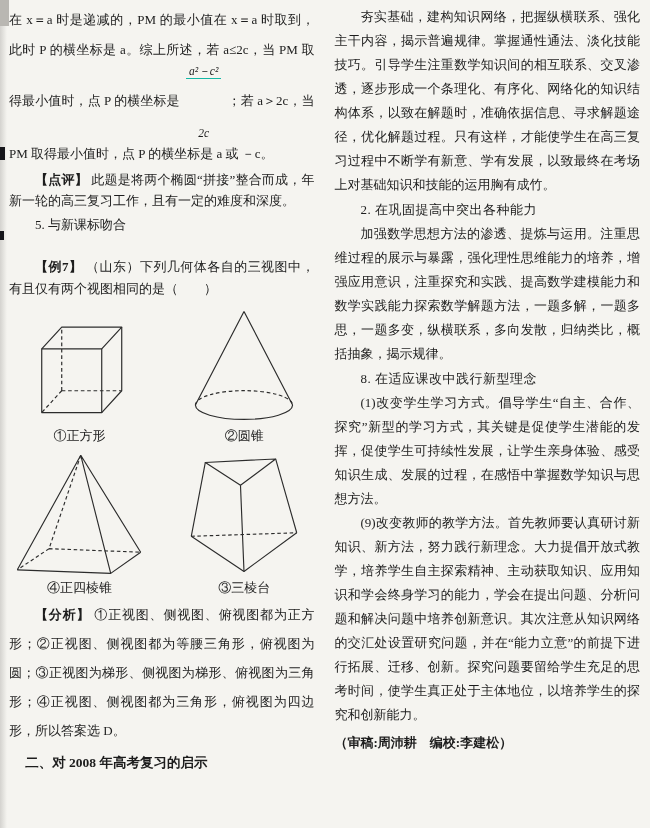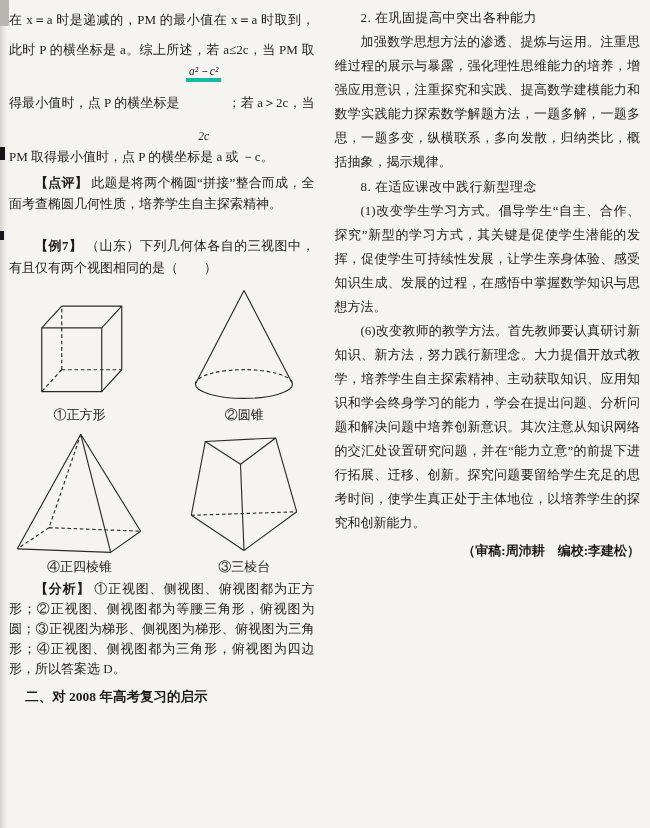"夯实基础，建构知识网络，把握纵横联系、强化主干内容，揭示普遍规律。掌握通性通法、" p.indent { html: none -> <p>夯实基础，建构知识网络，把握纵横联系、强化主干内容，揭示普遍规律。掌握通性通法、淡化技能技巧。引导学生注重数学知识间的相互联系、交叉渗透，逐步形成一个条理化、有序化、网络化的知识结构体系，以致在解题时，准确依据信息、寻求解题途径，优化解题过程。只有这样，才能使学生在高三复习过程中不断学有新意、学有发展，以致最终在考场上对基础知识和技能的运用胸有成竹。</p> }
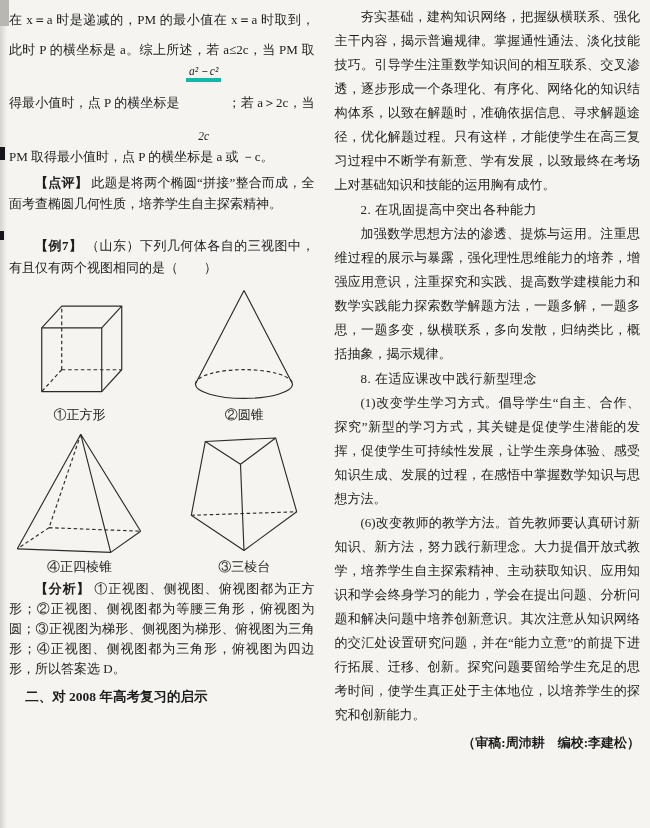"a²－c²" .frac .fr-num { border-bottom: 4px solid #14b8a6 -> 1px solid #14b8a6 }
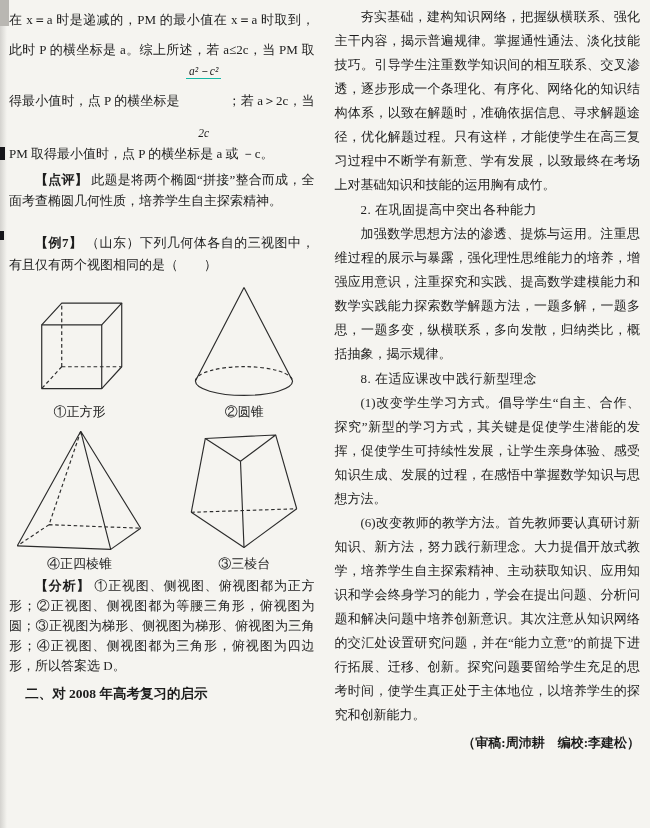"此题是将两个椭圆“拼接”整合而成，全面考查椭圆几何性质，培养学生自主探索精神。" span { text: 全面考查椭圆几何性质，培养学生自主探索精神 -> 年新一轮的高三复习工作，且有一定的难度和深度 }
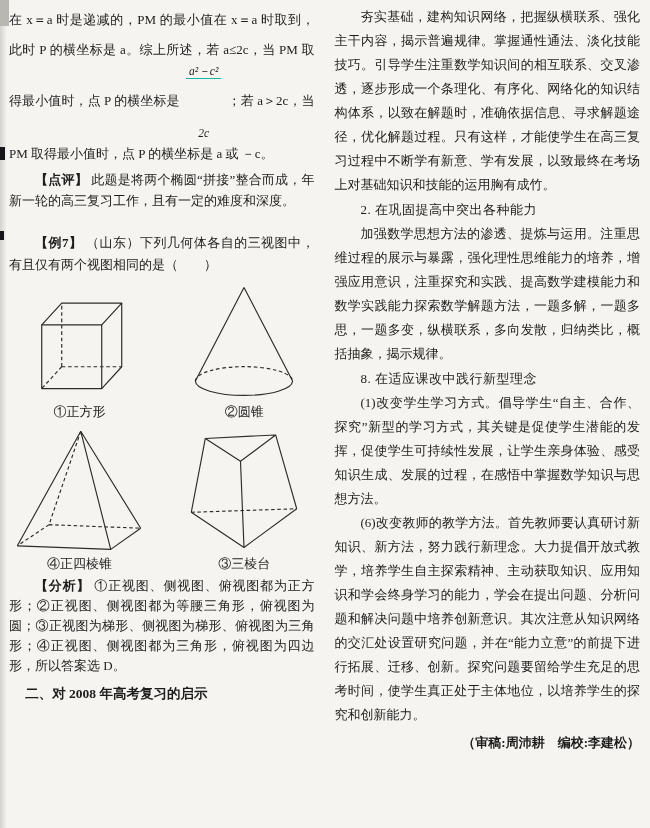"5. 与新课标吻合" p.subhead { html: none -> <p>5. 与新课标吻合</p> }
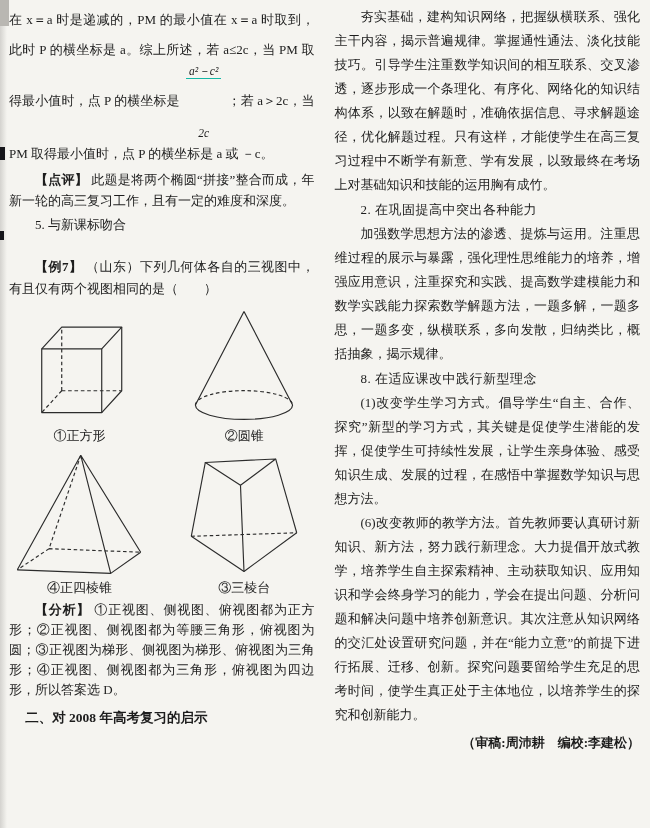"(6)改变教师的教学方法。首先教师要认真研讨新知识、新方法，努力践行新理念。大力" p.indent { text: 6 -> 9 }
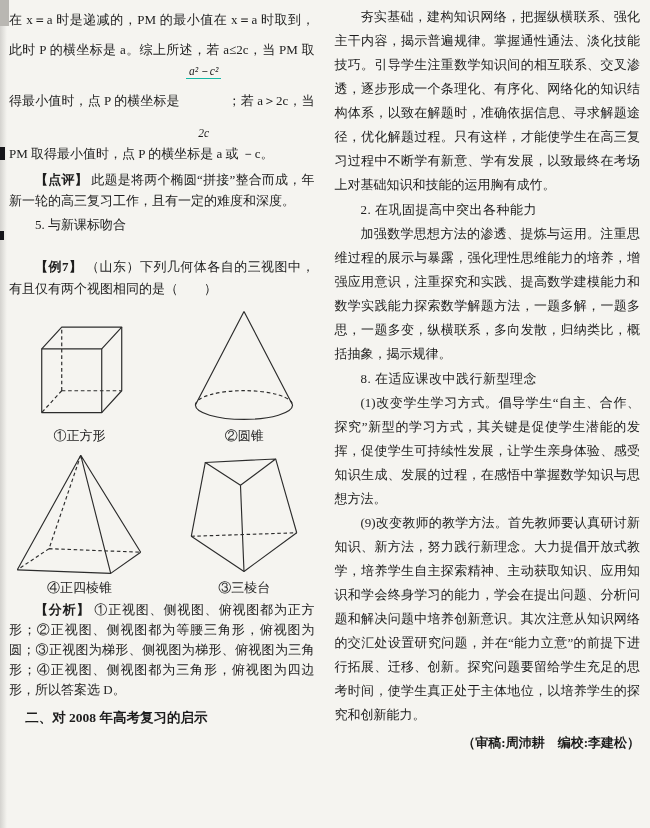"【分析】" .analysis { line-height: 20px -> 29px }
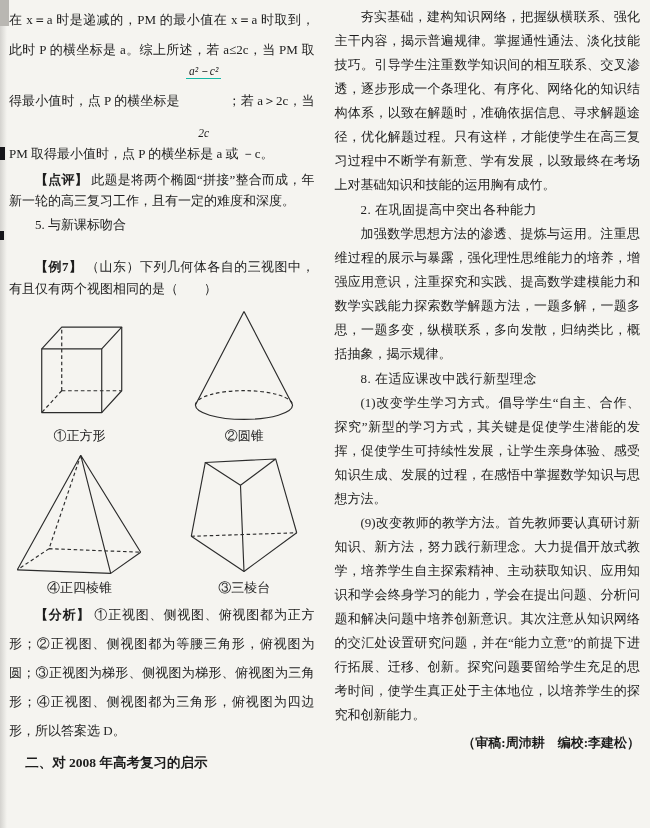"（审稿:周沛耕 编校:李建松）" .footer { text-align: right -> none }
